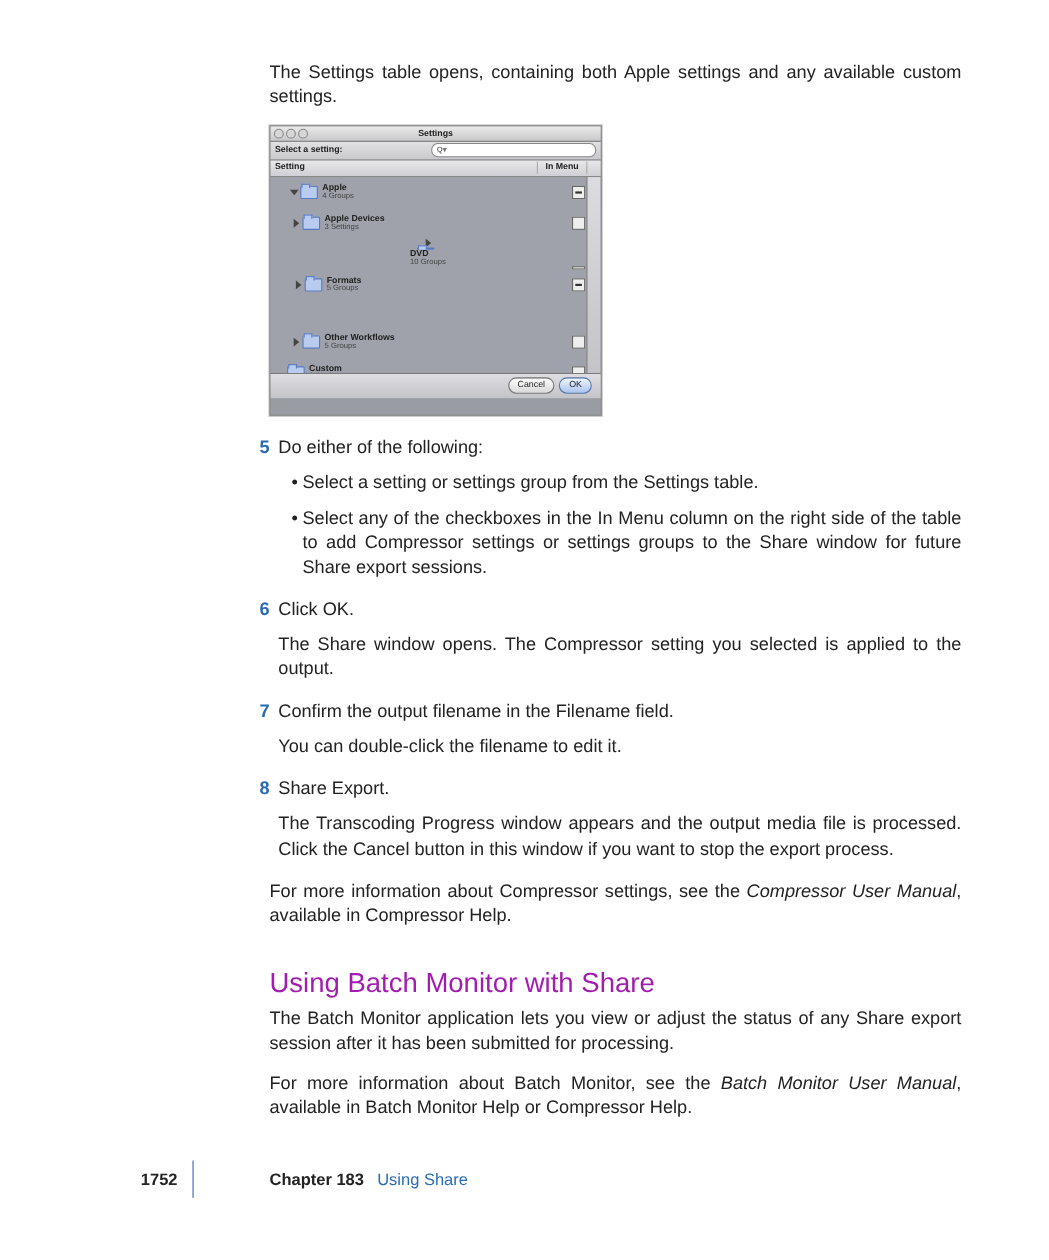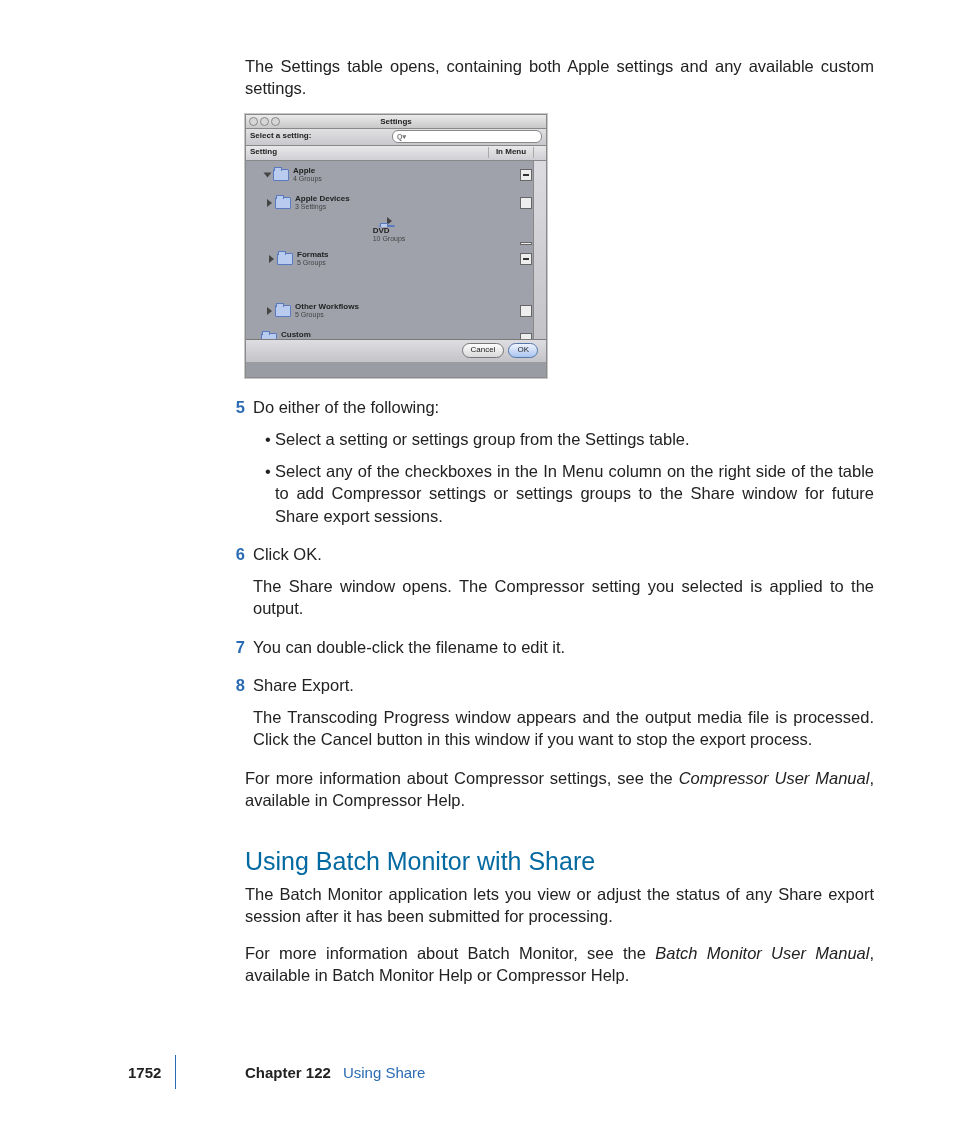"Confirm the output filename in" p.tight { html: none -> <p>Confirm the output filename in the Filename field.</p> }
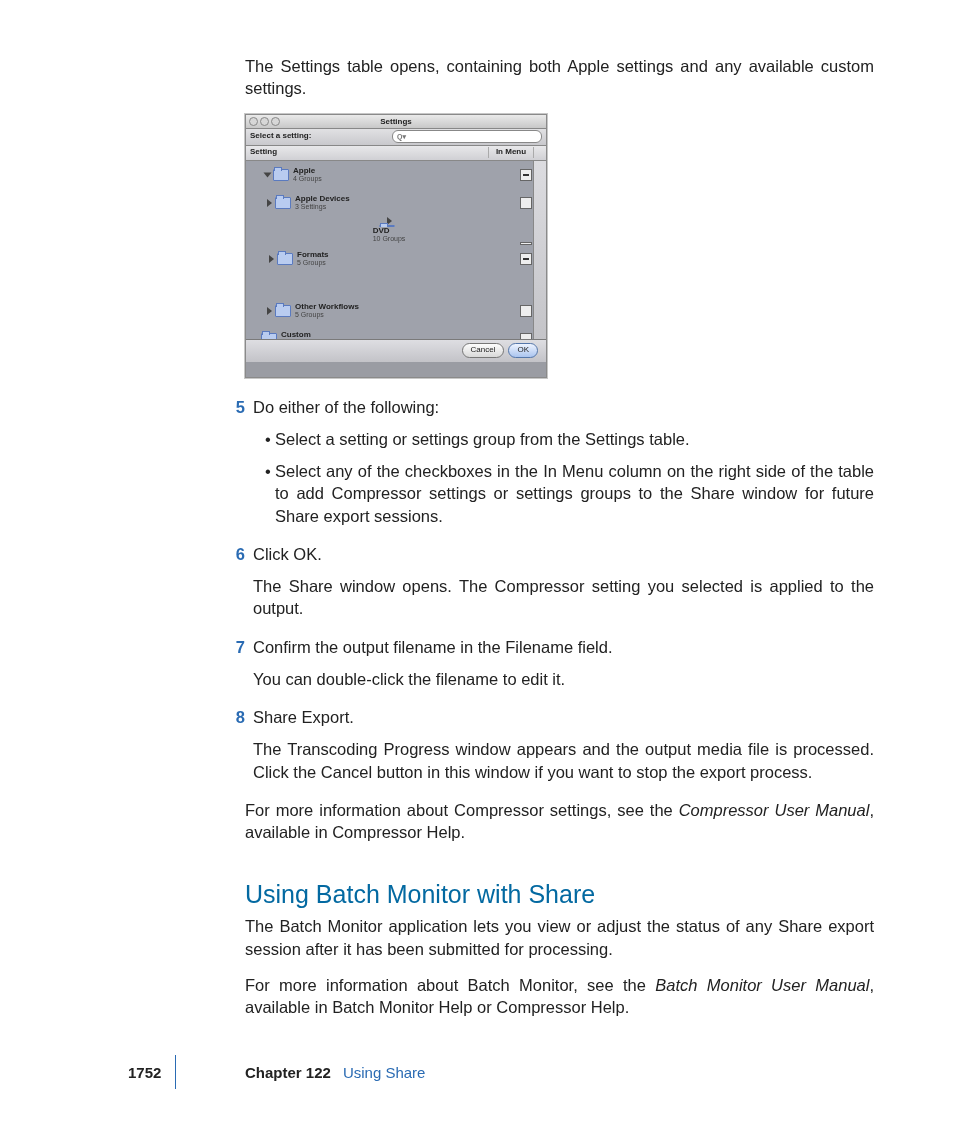"Using Batch Monitor with Share" .section-heading { color: #0369a1 -> #a21caf }
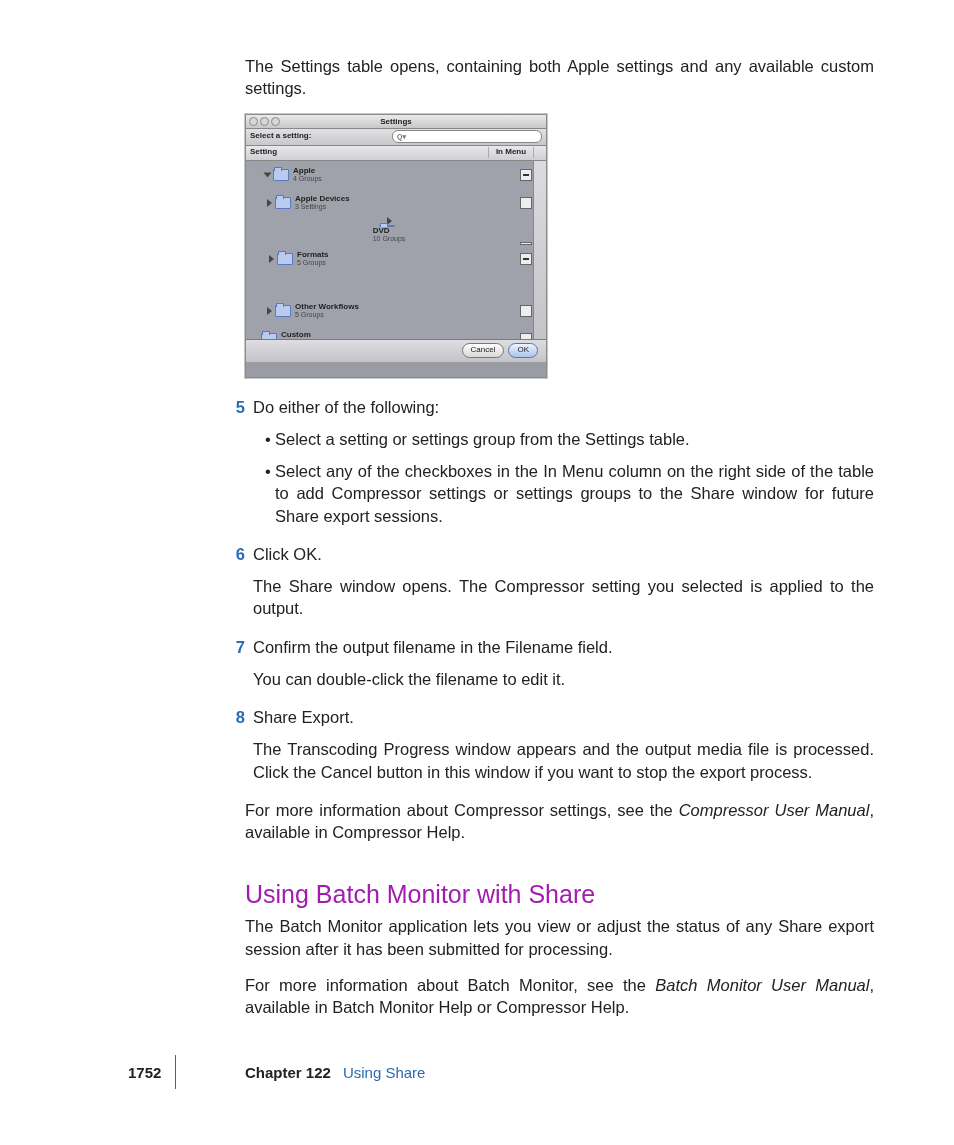"Chapter 122" b { text: 122 -> 183 }
